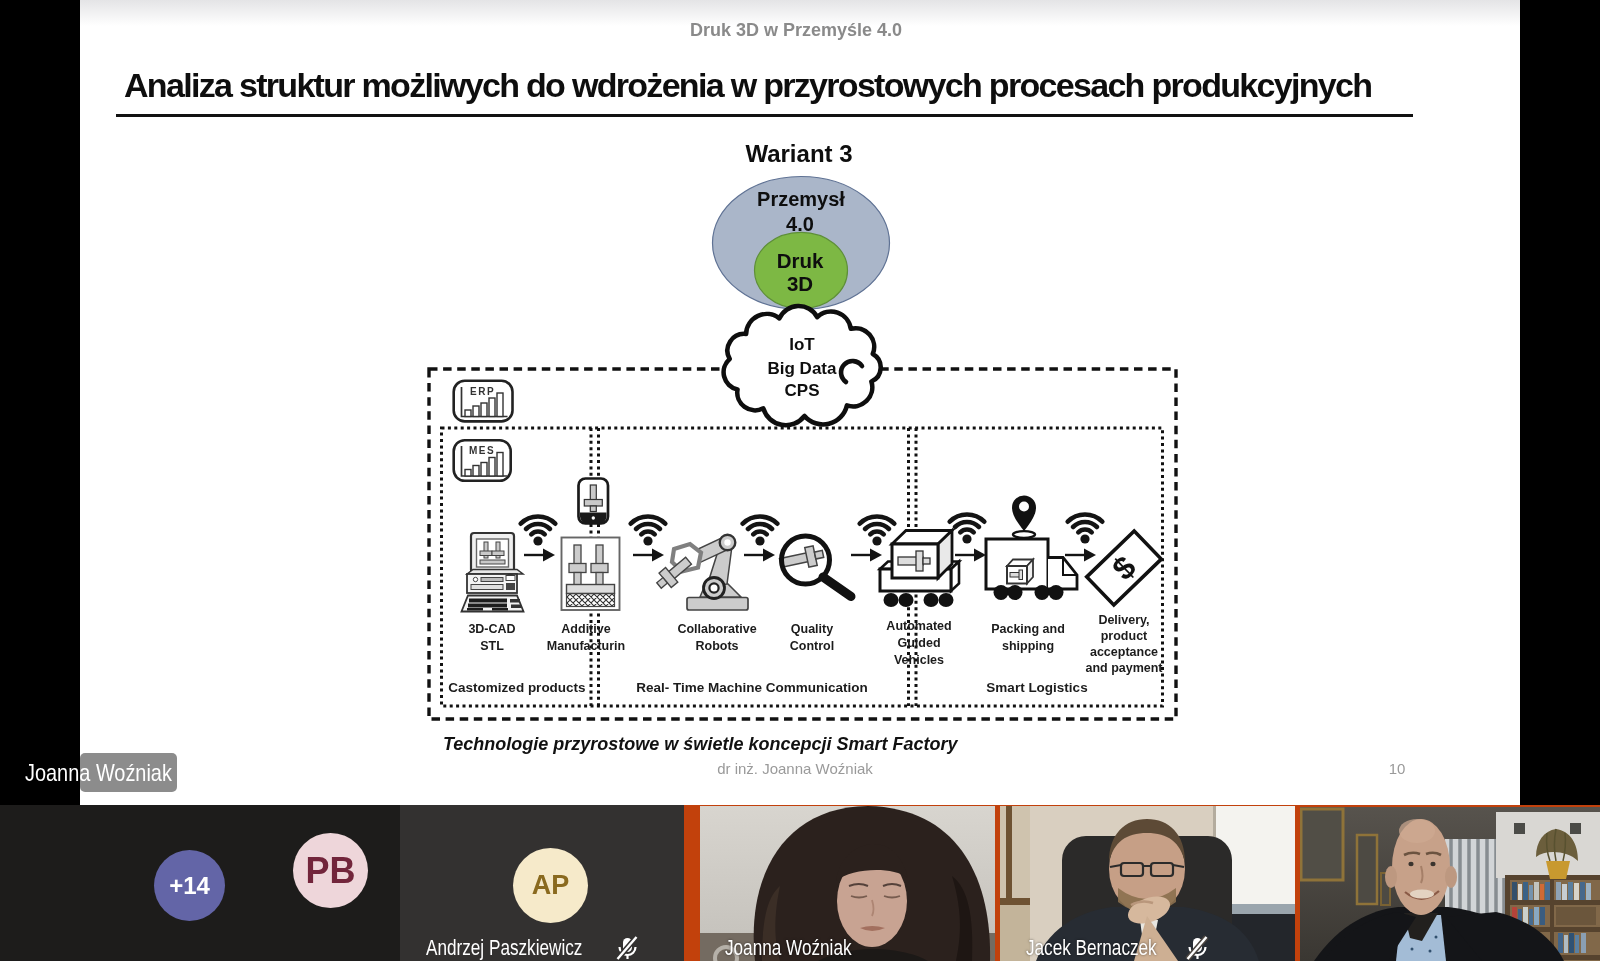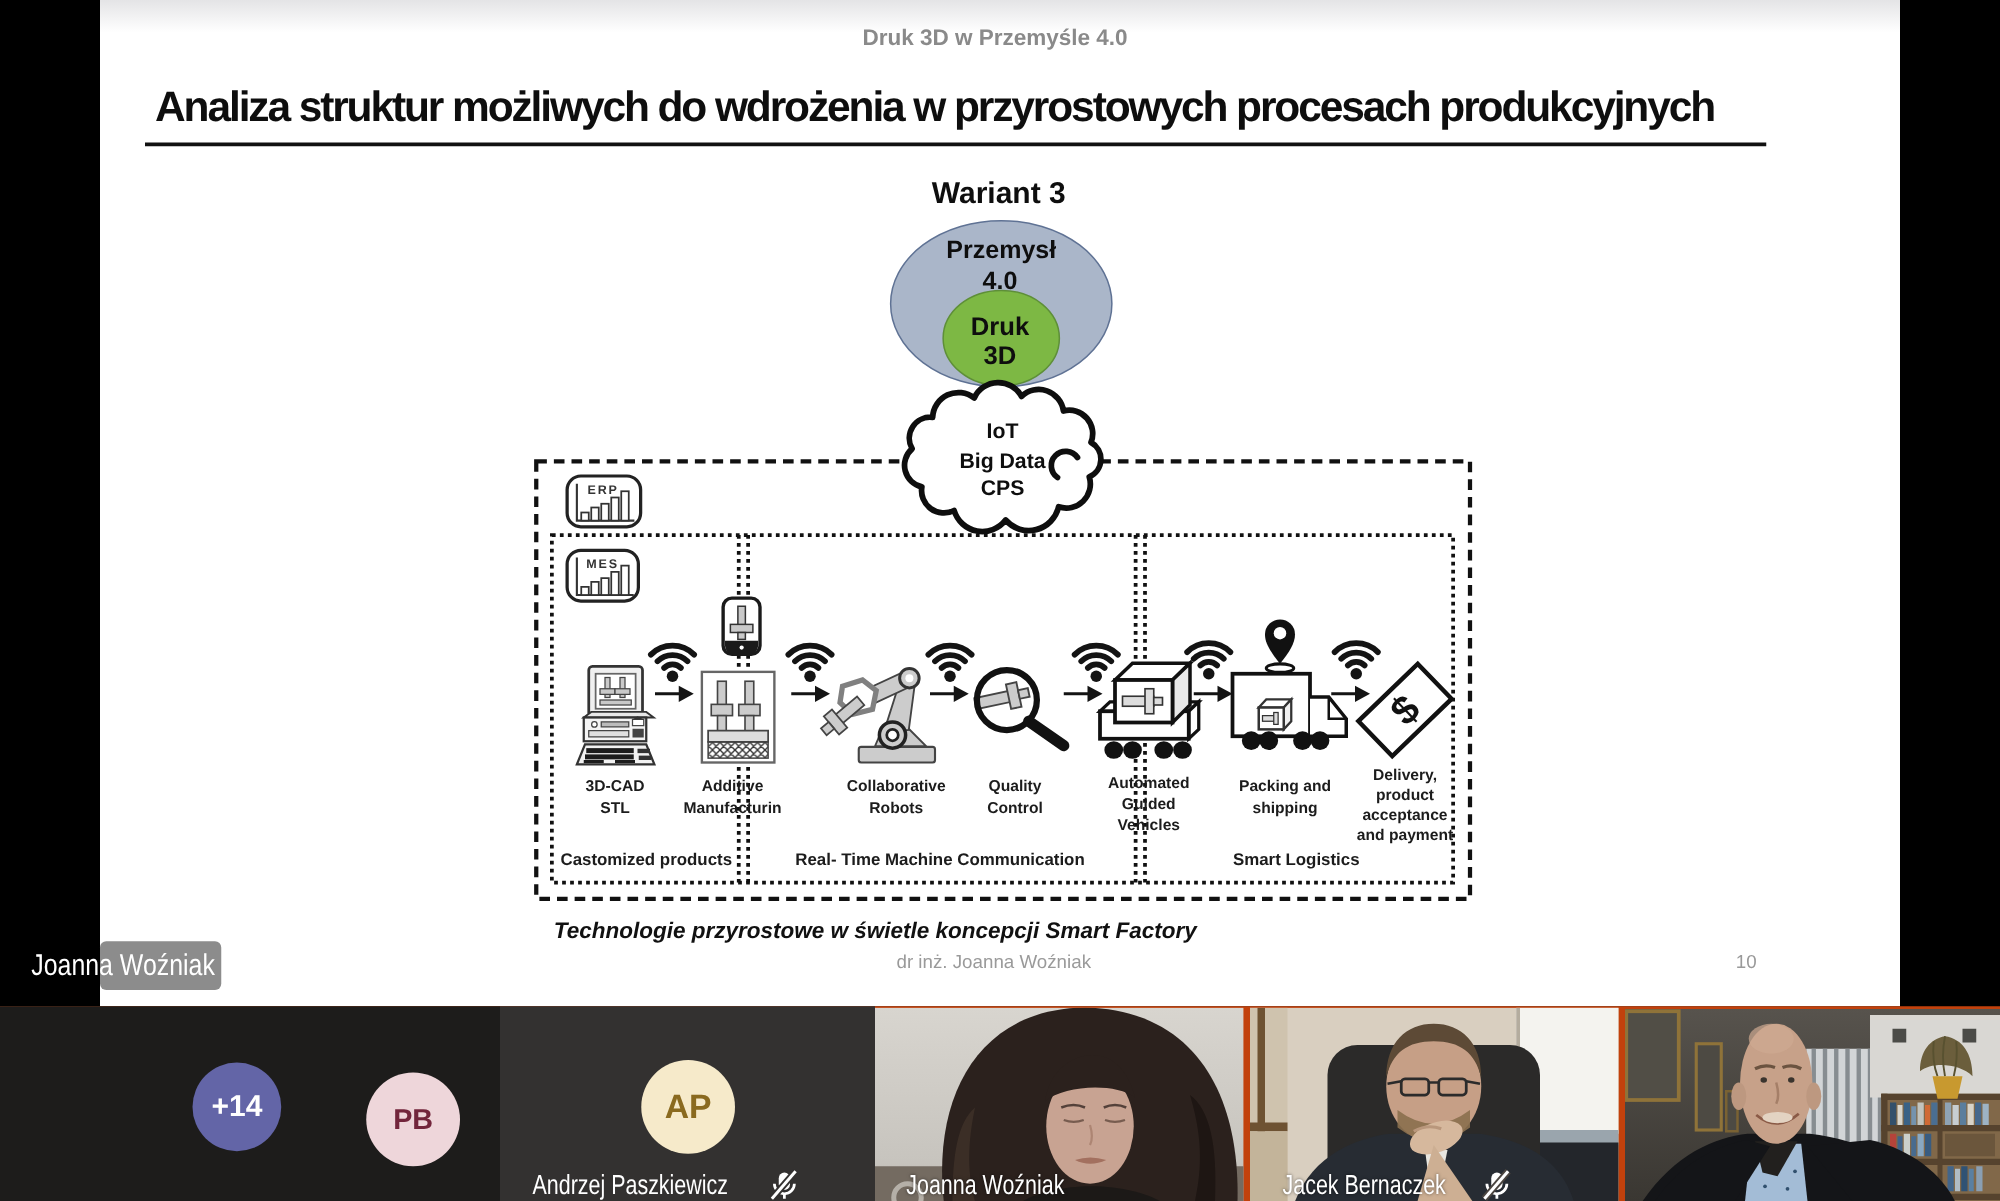"PB" #avpb { font-size: 23px -> 36px; top: 53px -> 28px }
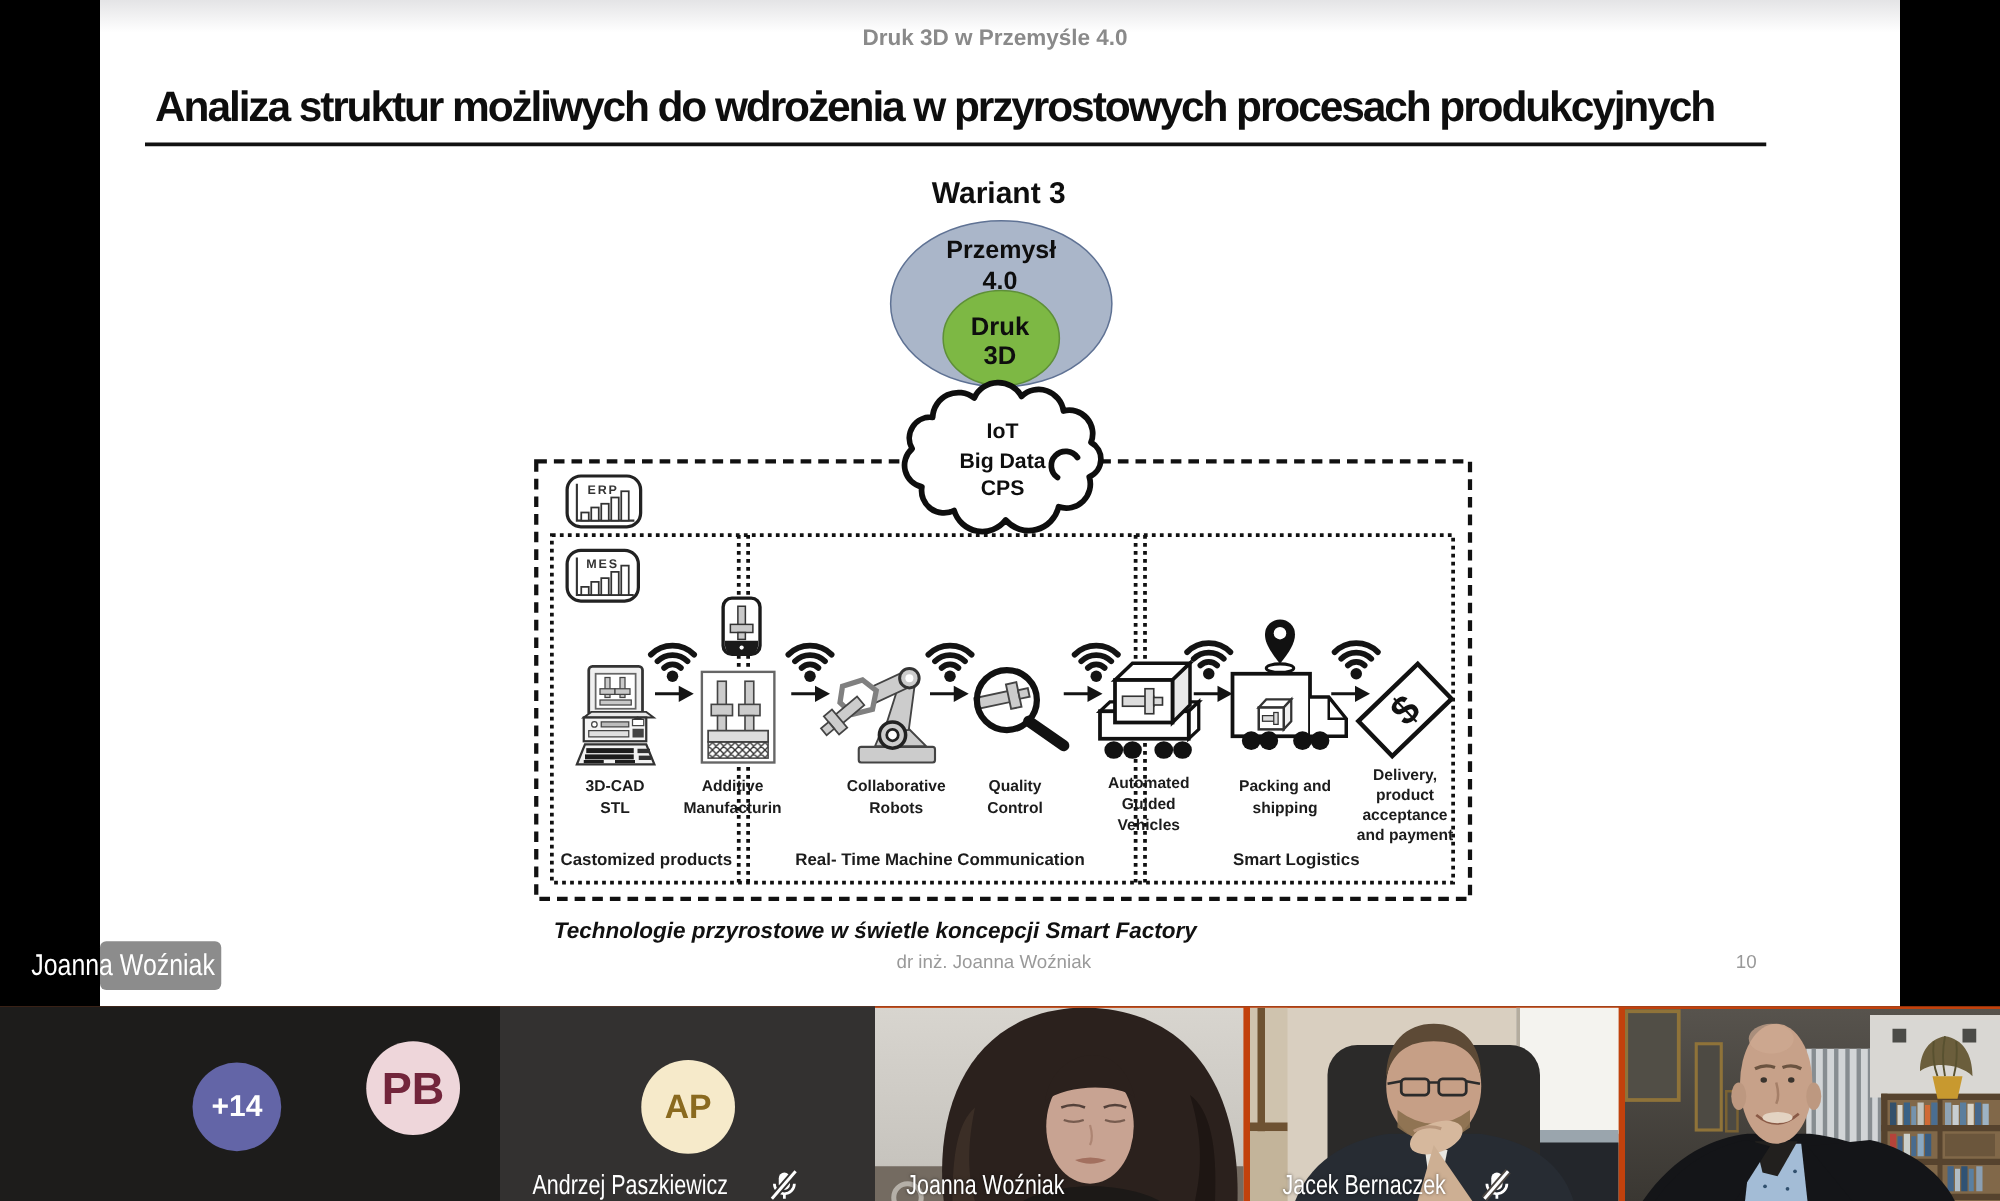"AP" #t2 { padding-left: none -> 44px; width: 300px -> 240px }
